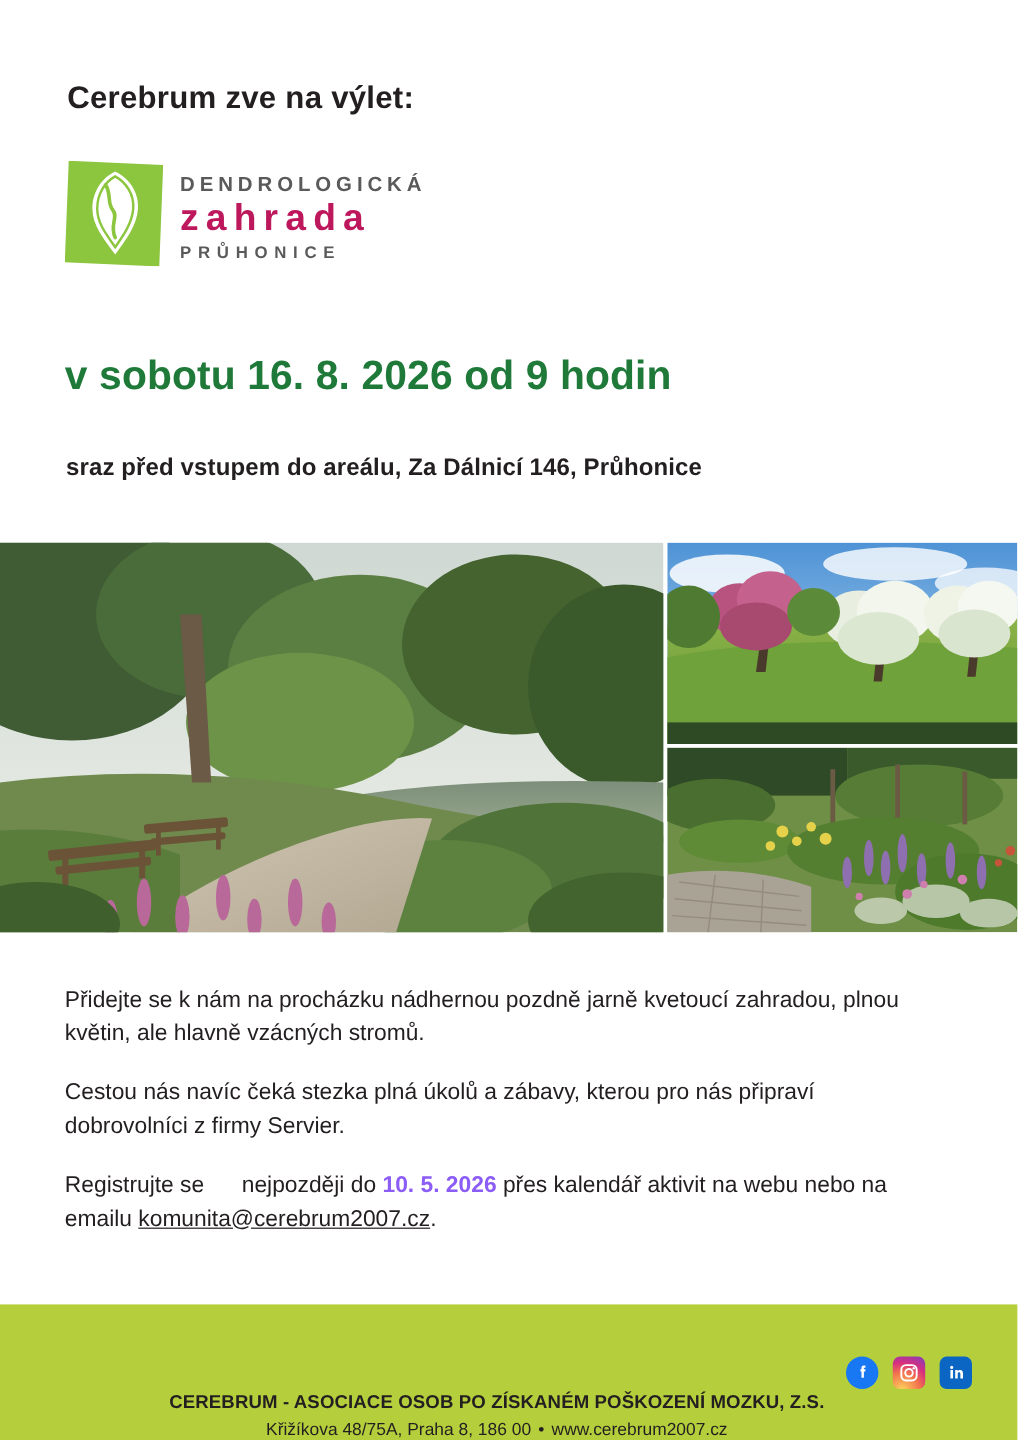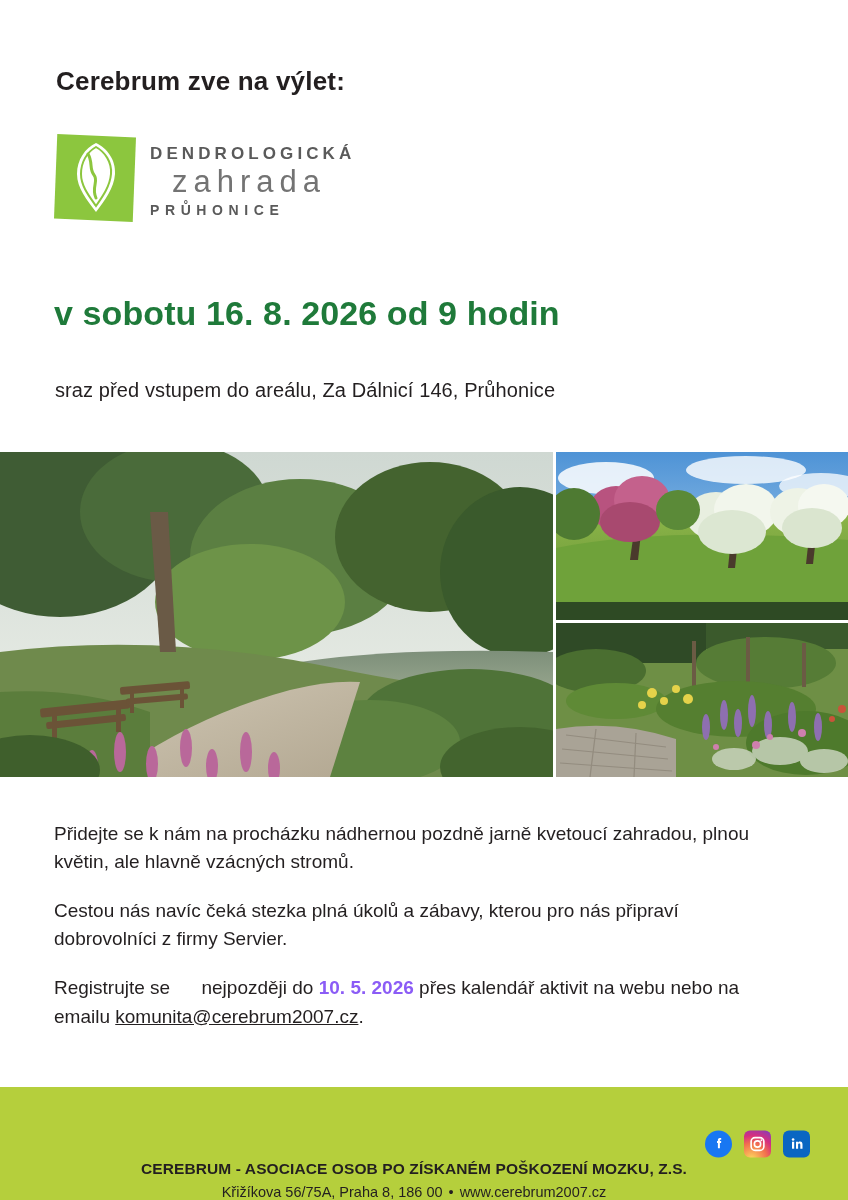"zahrada" .logo-line2 { color: #737373 -> #be185d; font-weight: 400 -> 700; margin-left: 22px -> none }
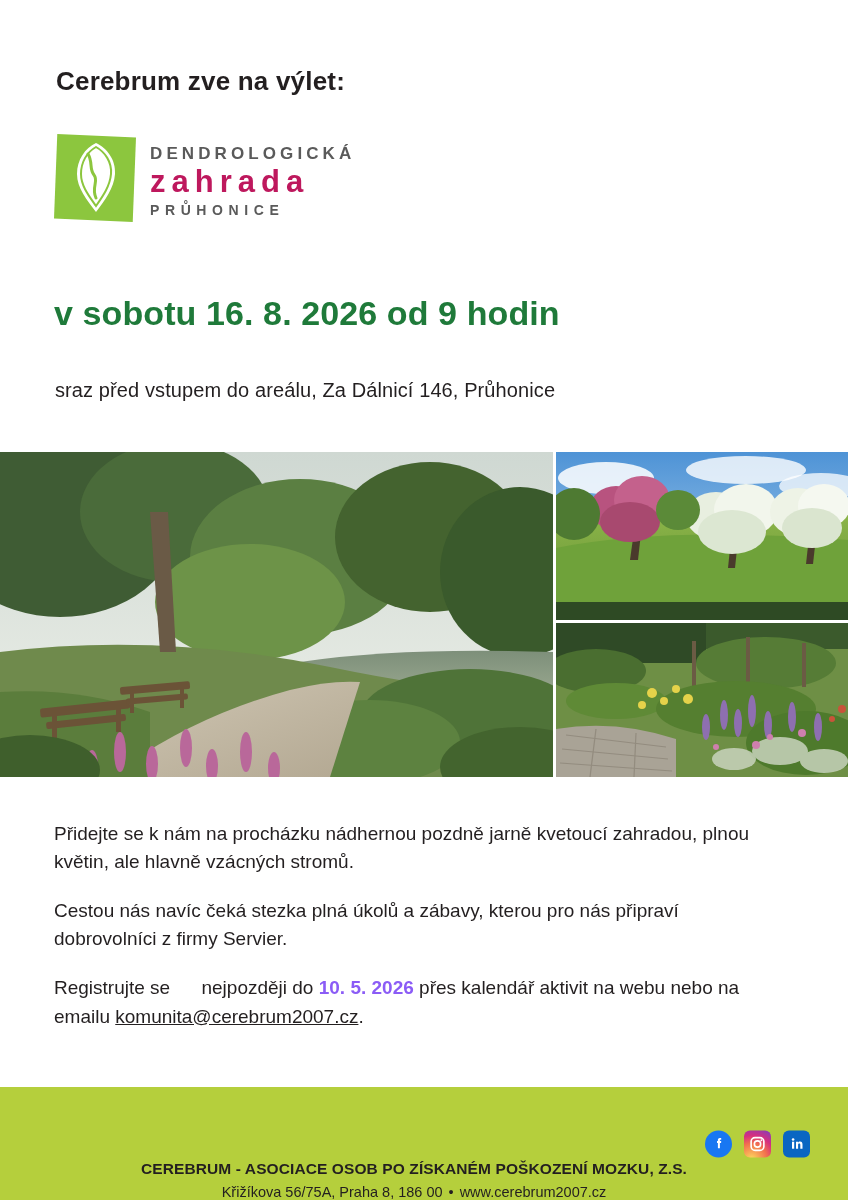"sraz před vstupem do areálu," .meet-line { font-weight: 400 -> 700 }
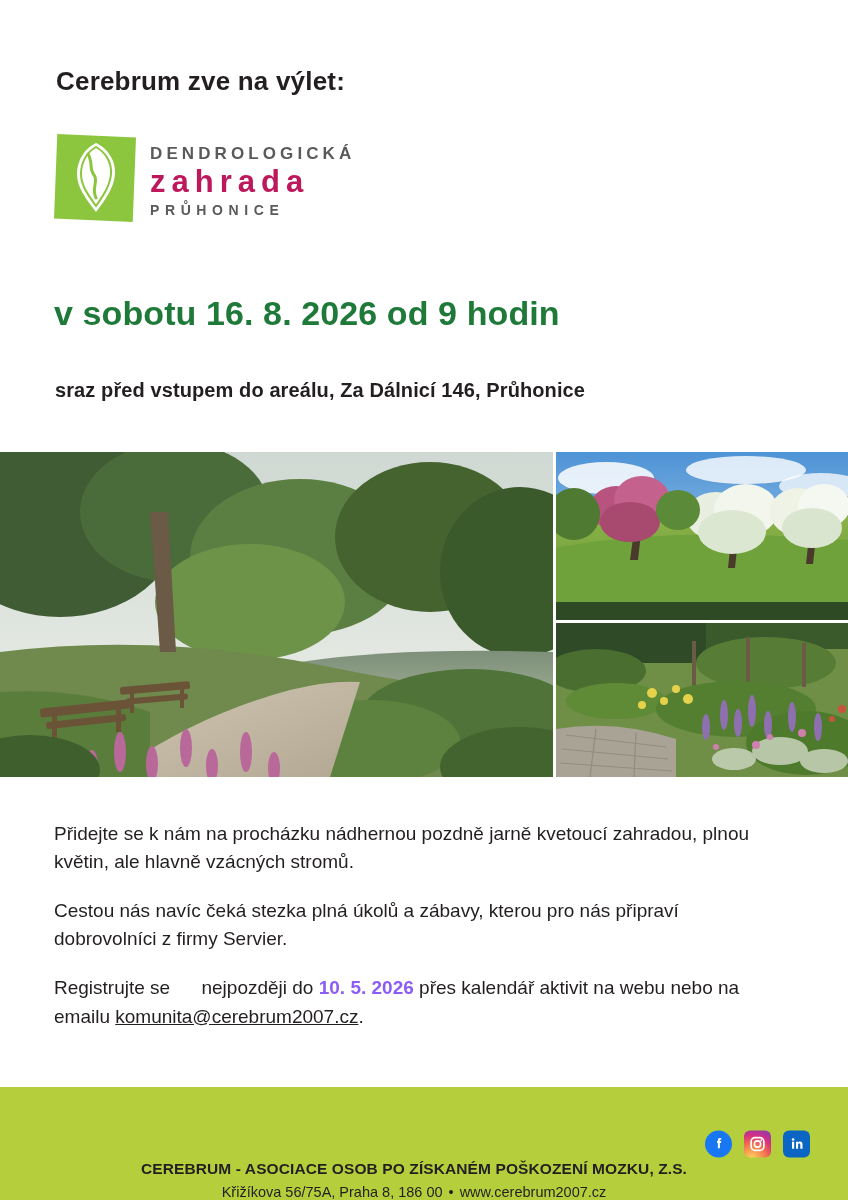"Křižíkova 56/75A, Praha 8, 186" span { text: 56/75A -> 48/75A }
